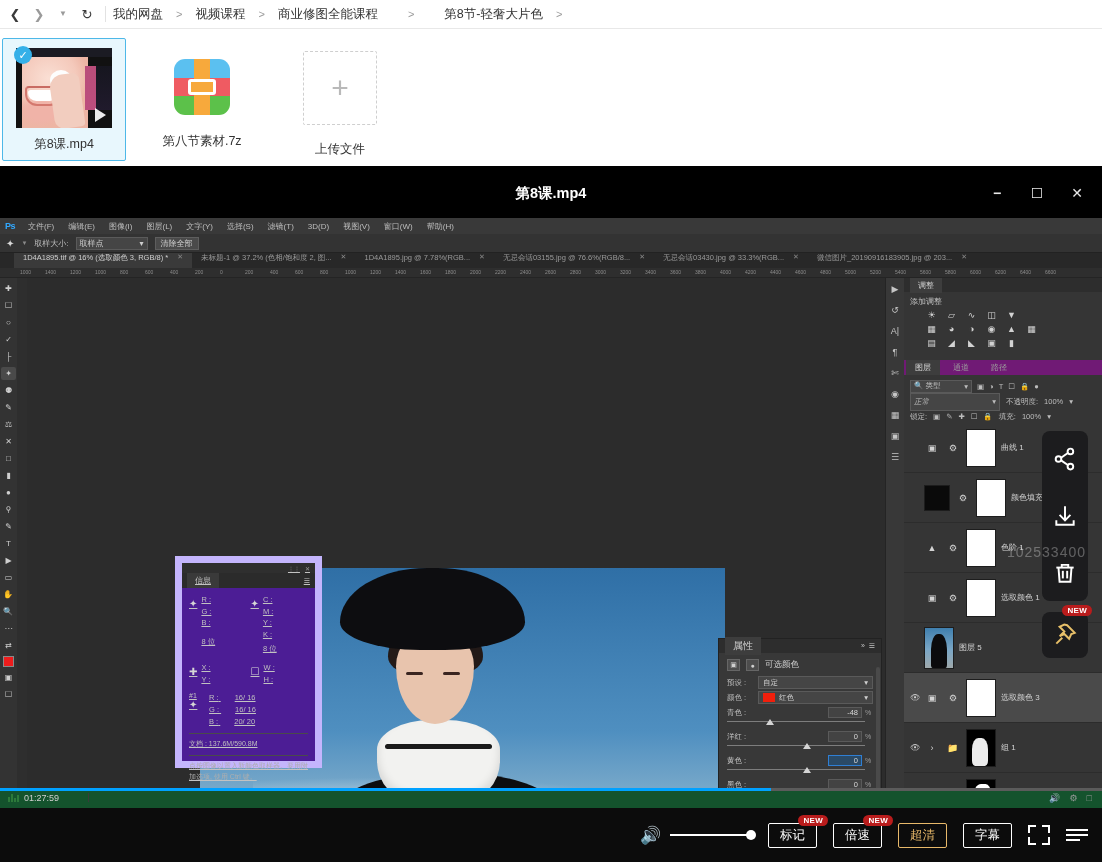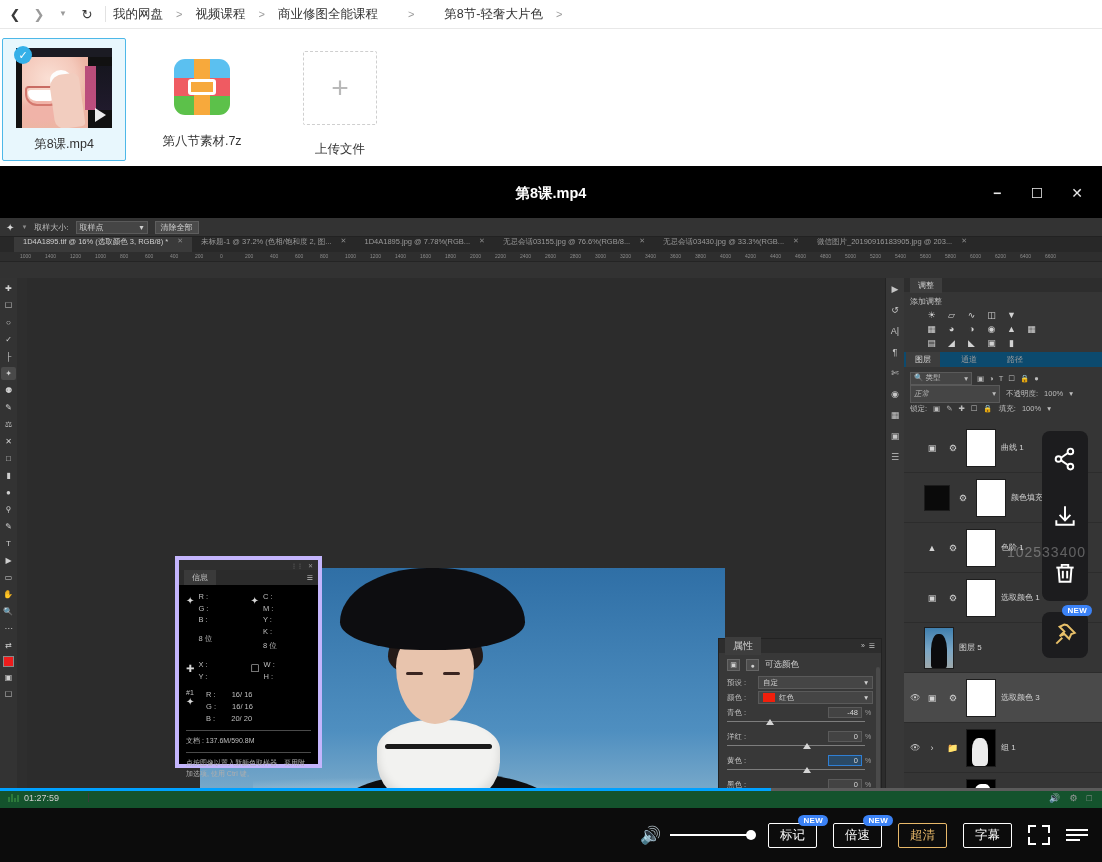"Ps" div.ps-menubar { html: none -> <div> <span>Ps</span> <span>文件(F)</span> <span>编辑(E)</span> <span>图像(I)</span> <span>图层(L)</span> <span>文字(Y)</span> <span>选择(S)</span> <span>滤镜(T)</span> <span>3D(D)</span> <span>视图(V)</span> <span>窗口(W)</span> <span>帮助(H)</span> </div> }
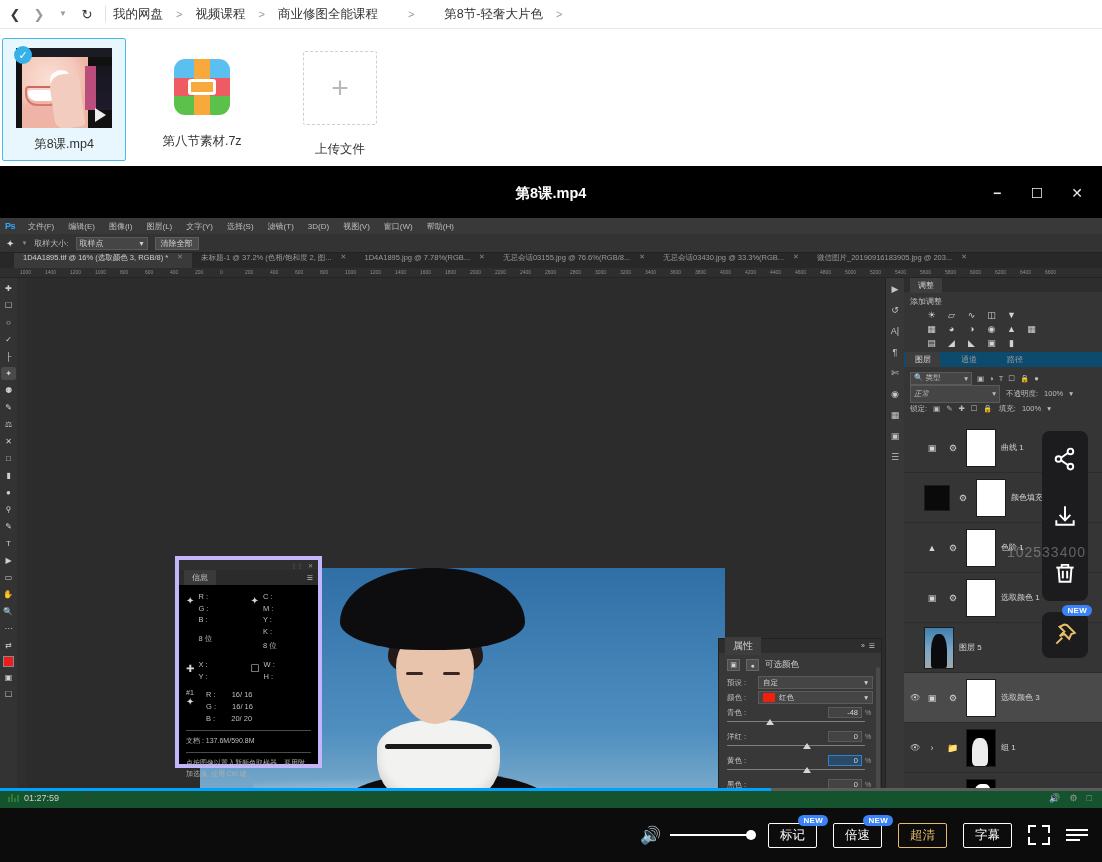"图层" .layers-tabs { background: #0c4a6e -> #701a75; gap: 12px -> 4px; margin-top: 4px -> 12px }
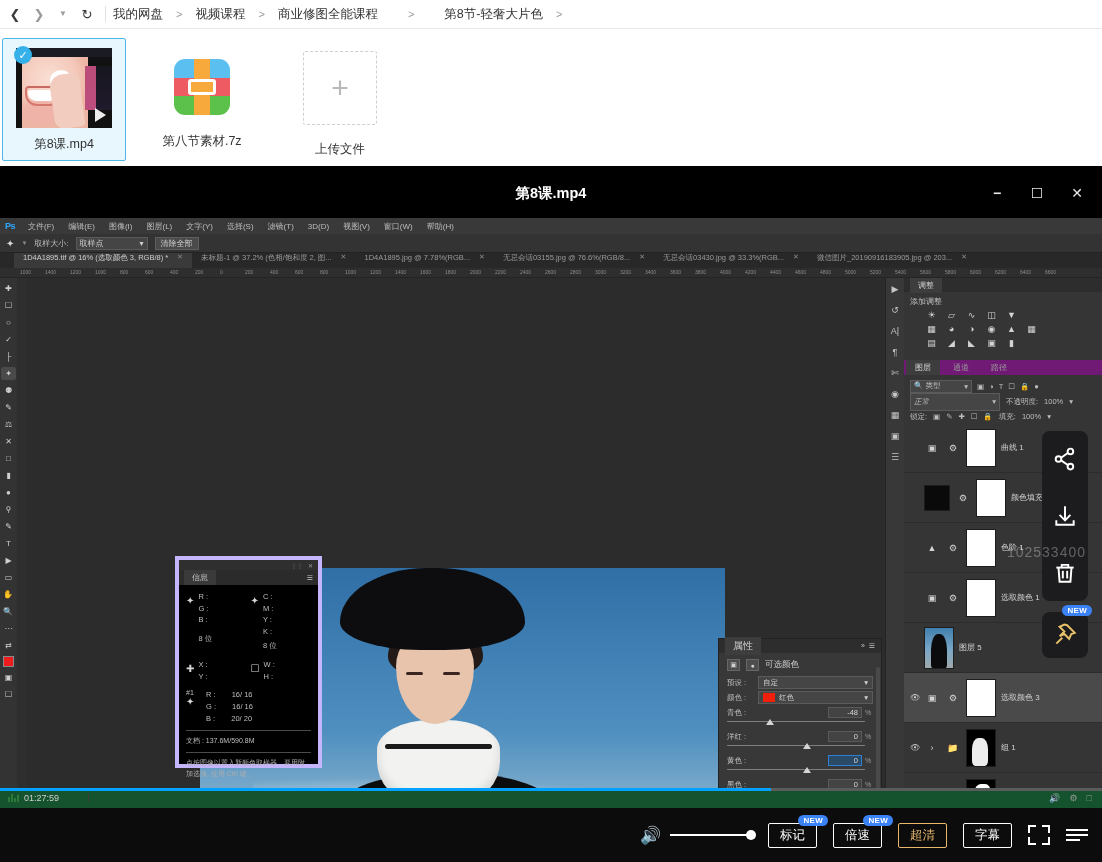"信息" .panel { background: #000000 -> #4c1d95; border: 4px solid #c4b5fd -> 7px solid #c4b5fd; text-decoration: none -> underline }
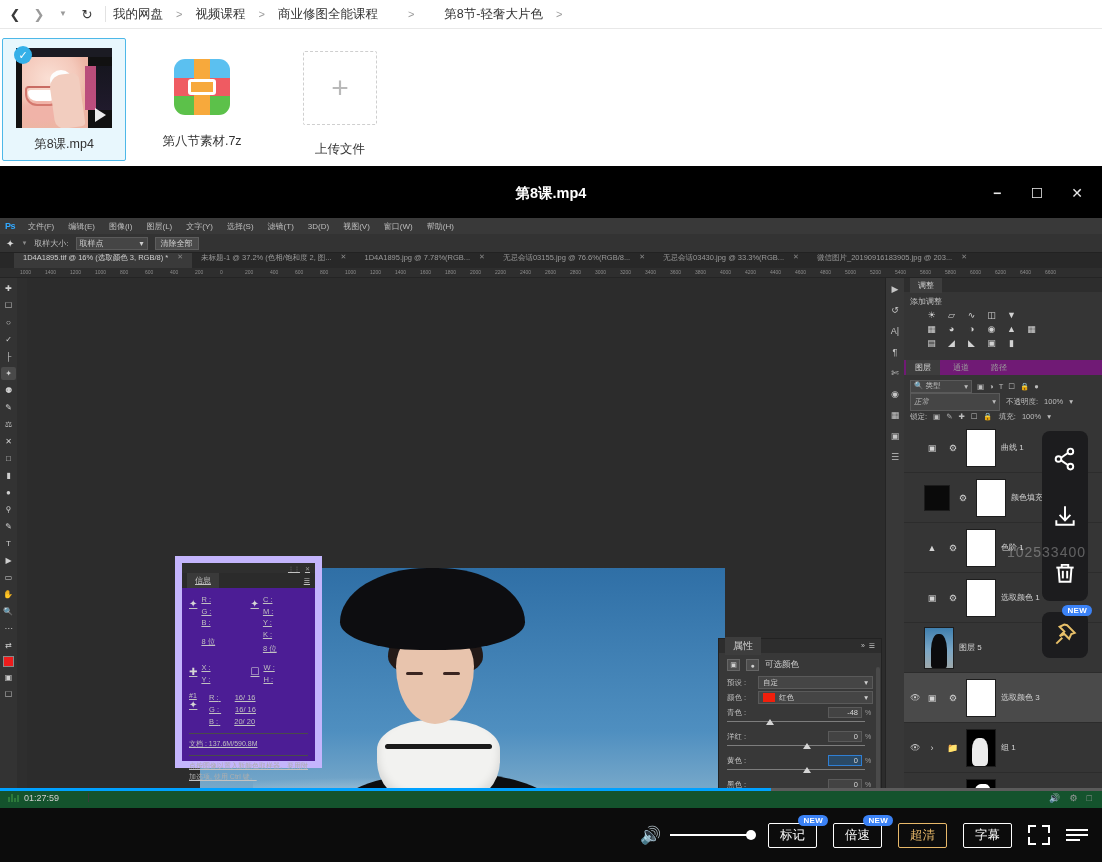"NEW" .new-badge { background: #3b82f6 -> #b91c1c }
